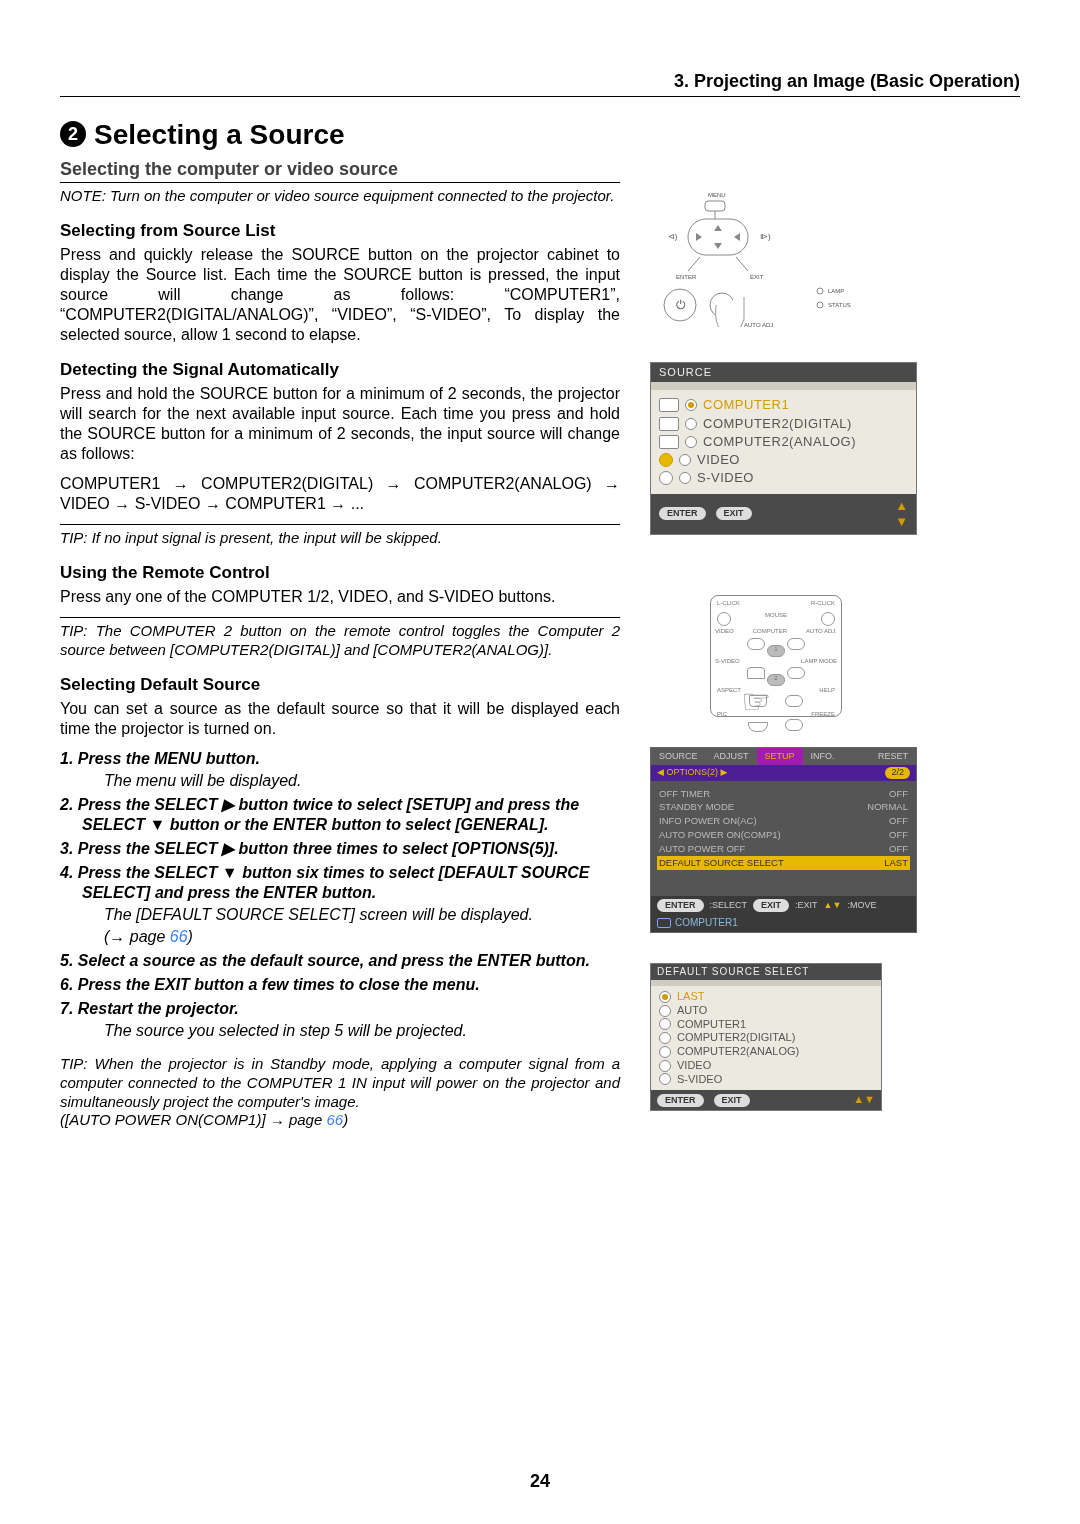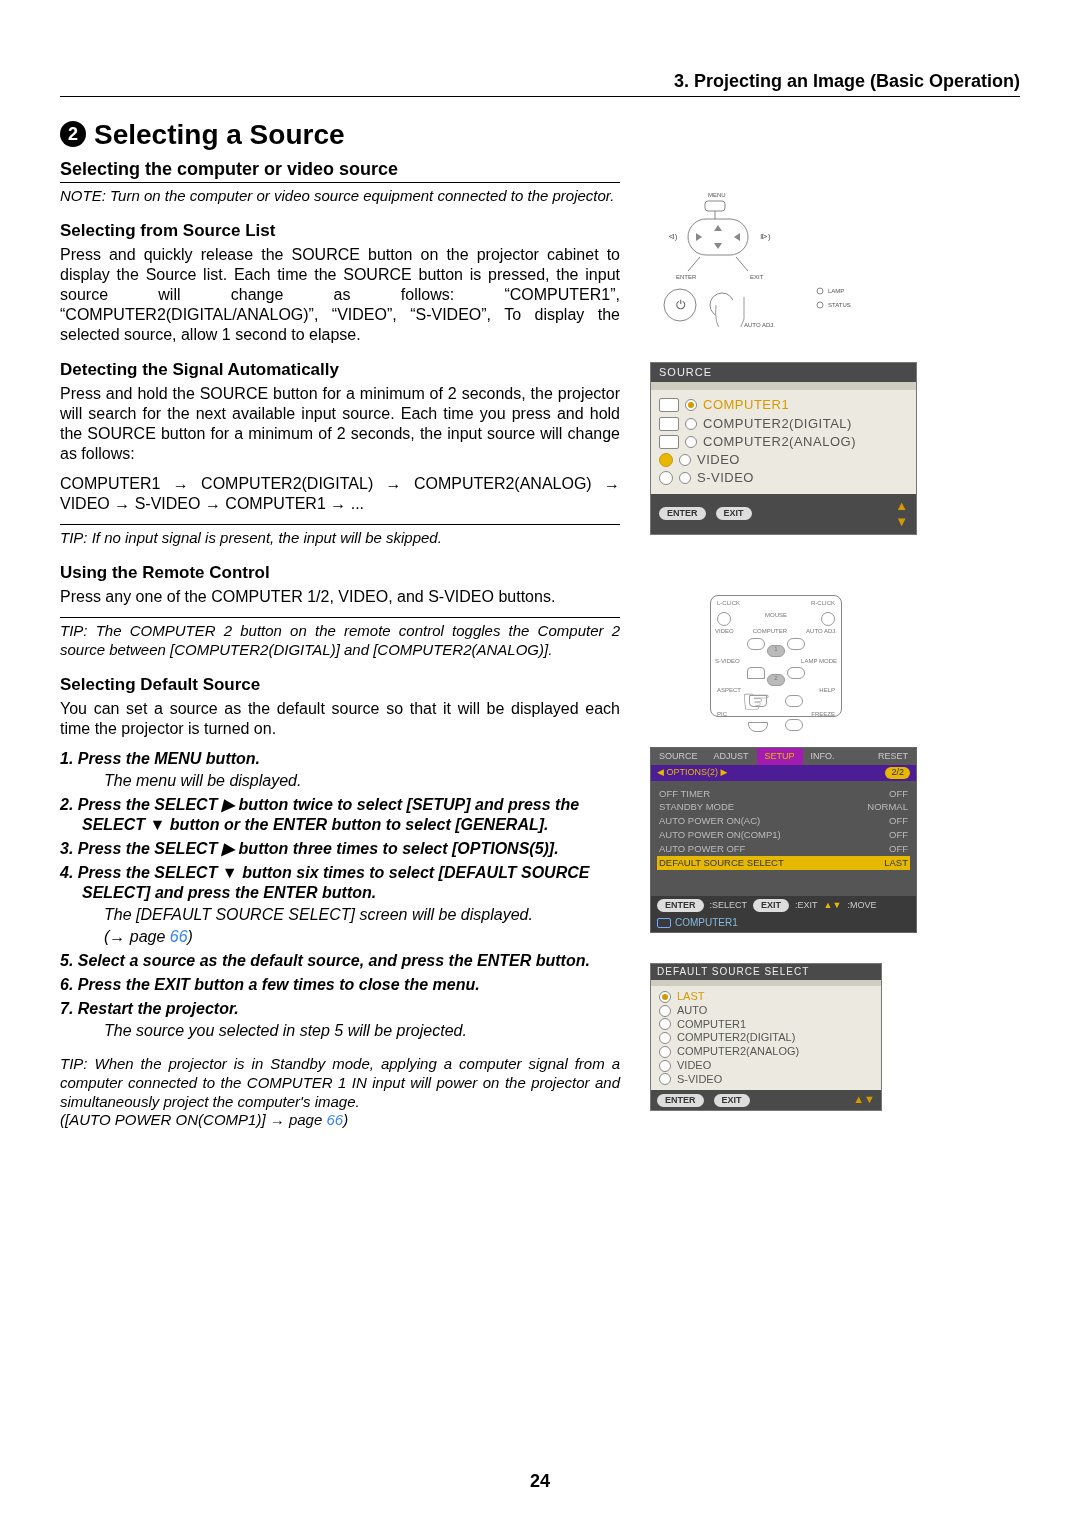"Selecting the computer or video" h2.red-sub { color: #000000 -> #404040 }
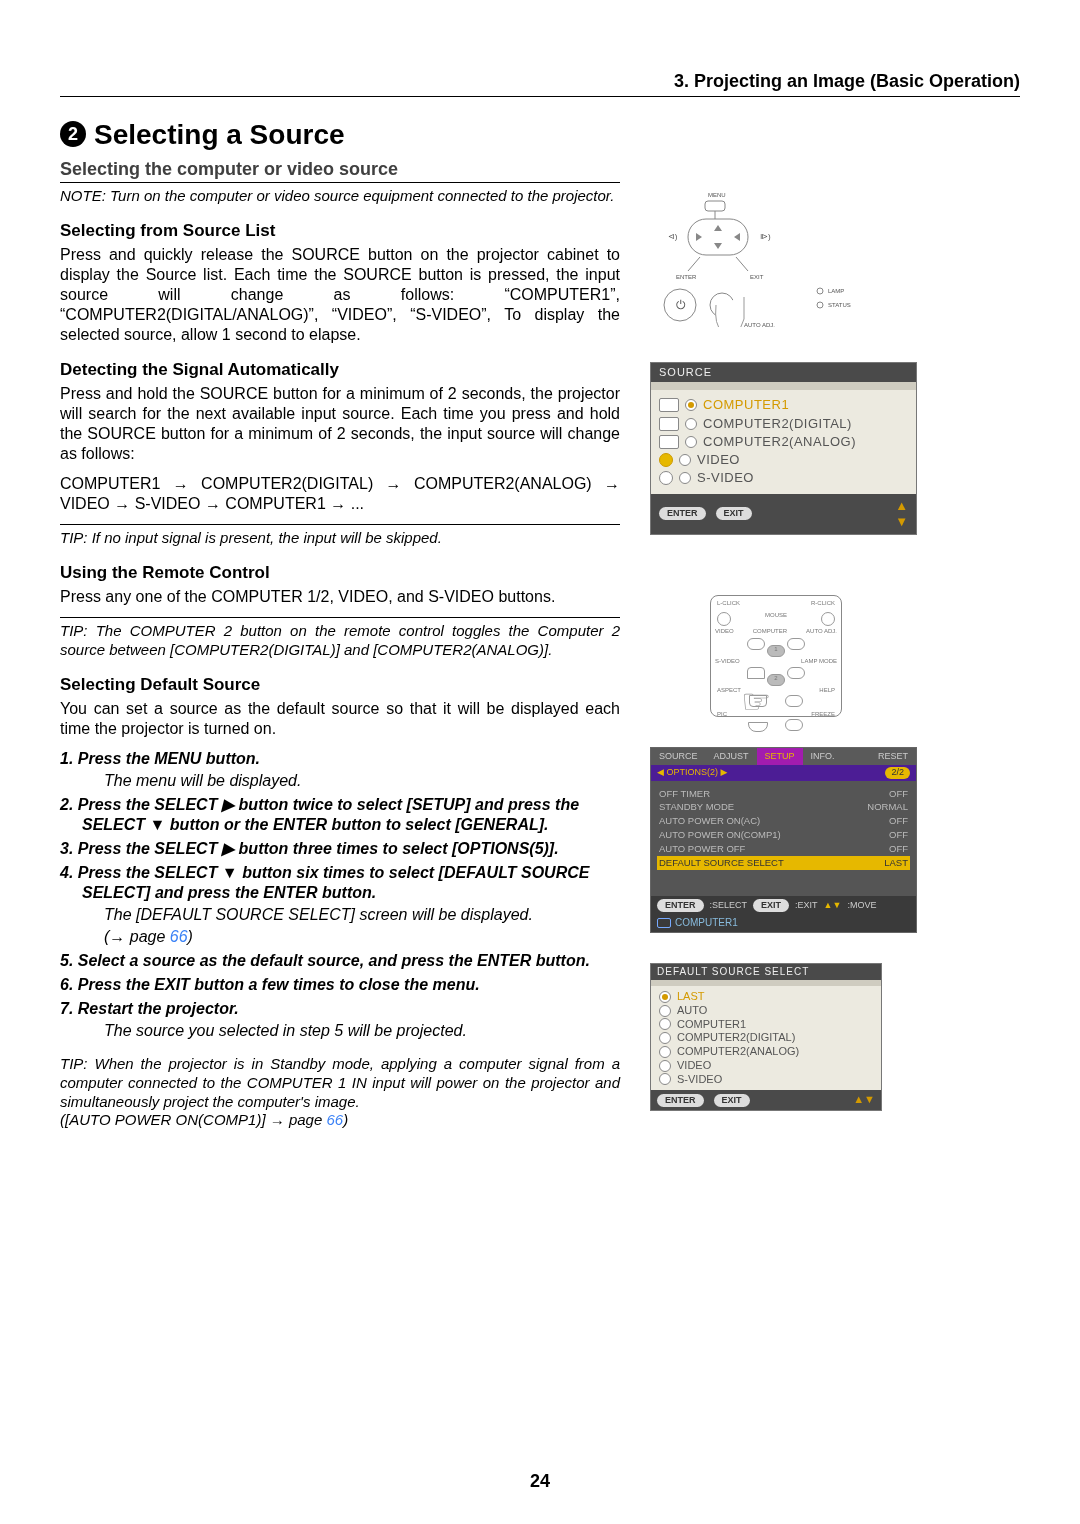"AUTO POWER ON(AC)" span { text: AUTO -> INFO }
